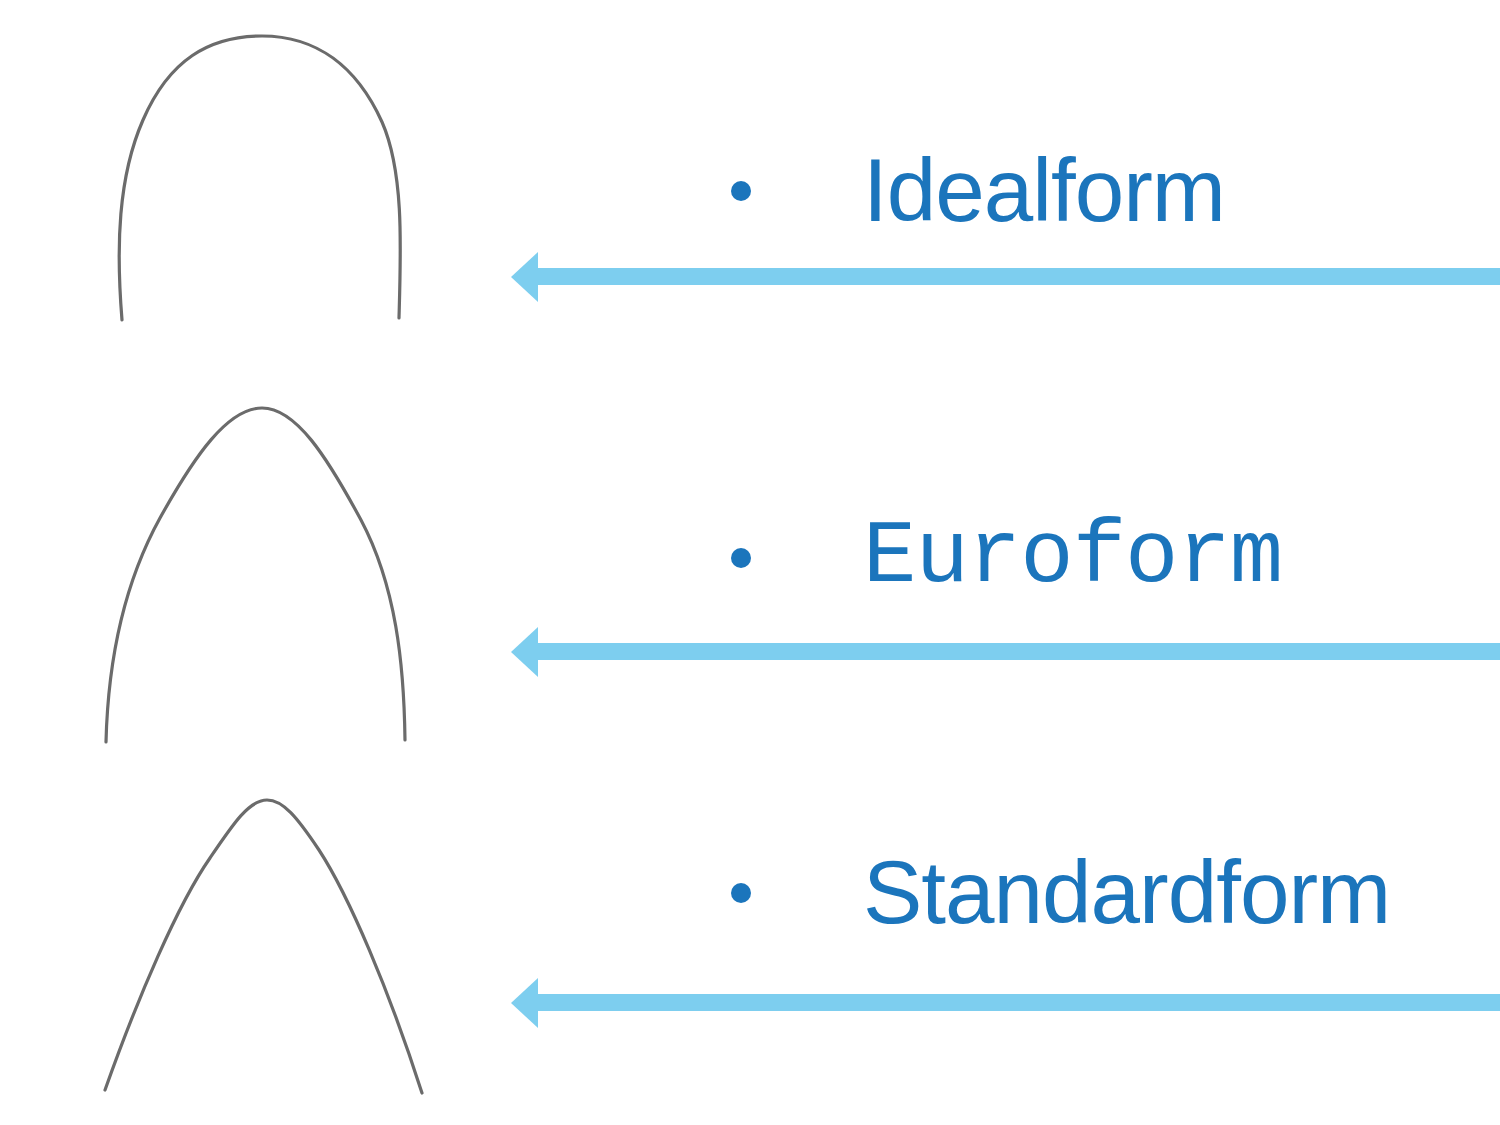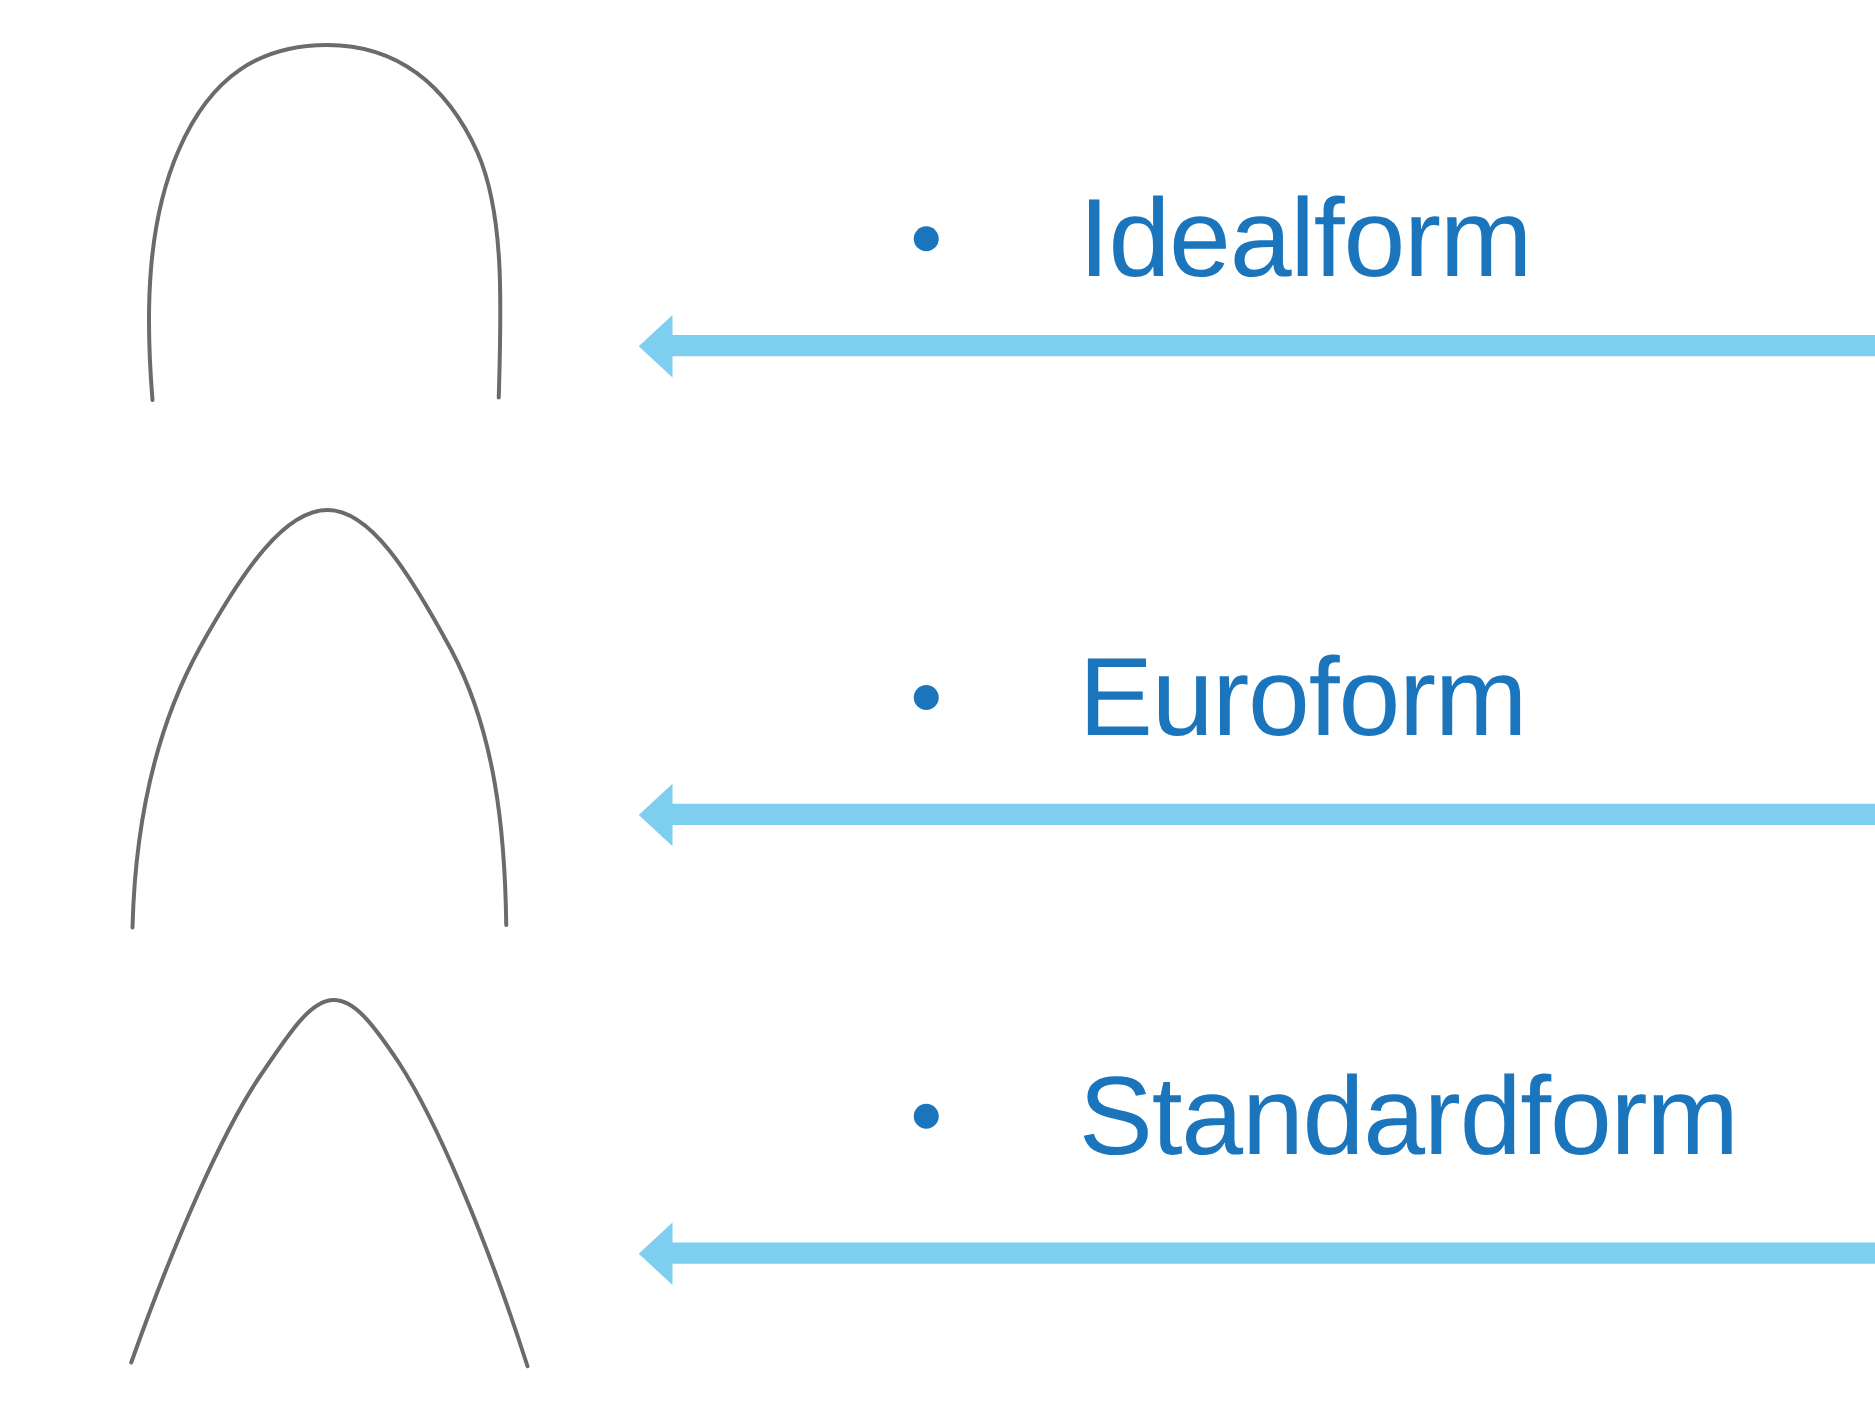"Euroform" .row-2 { font-family: none -> Liberation Mono, monospace }
